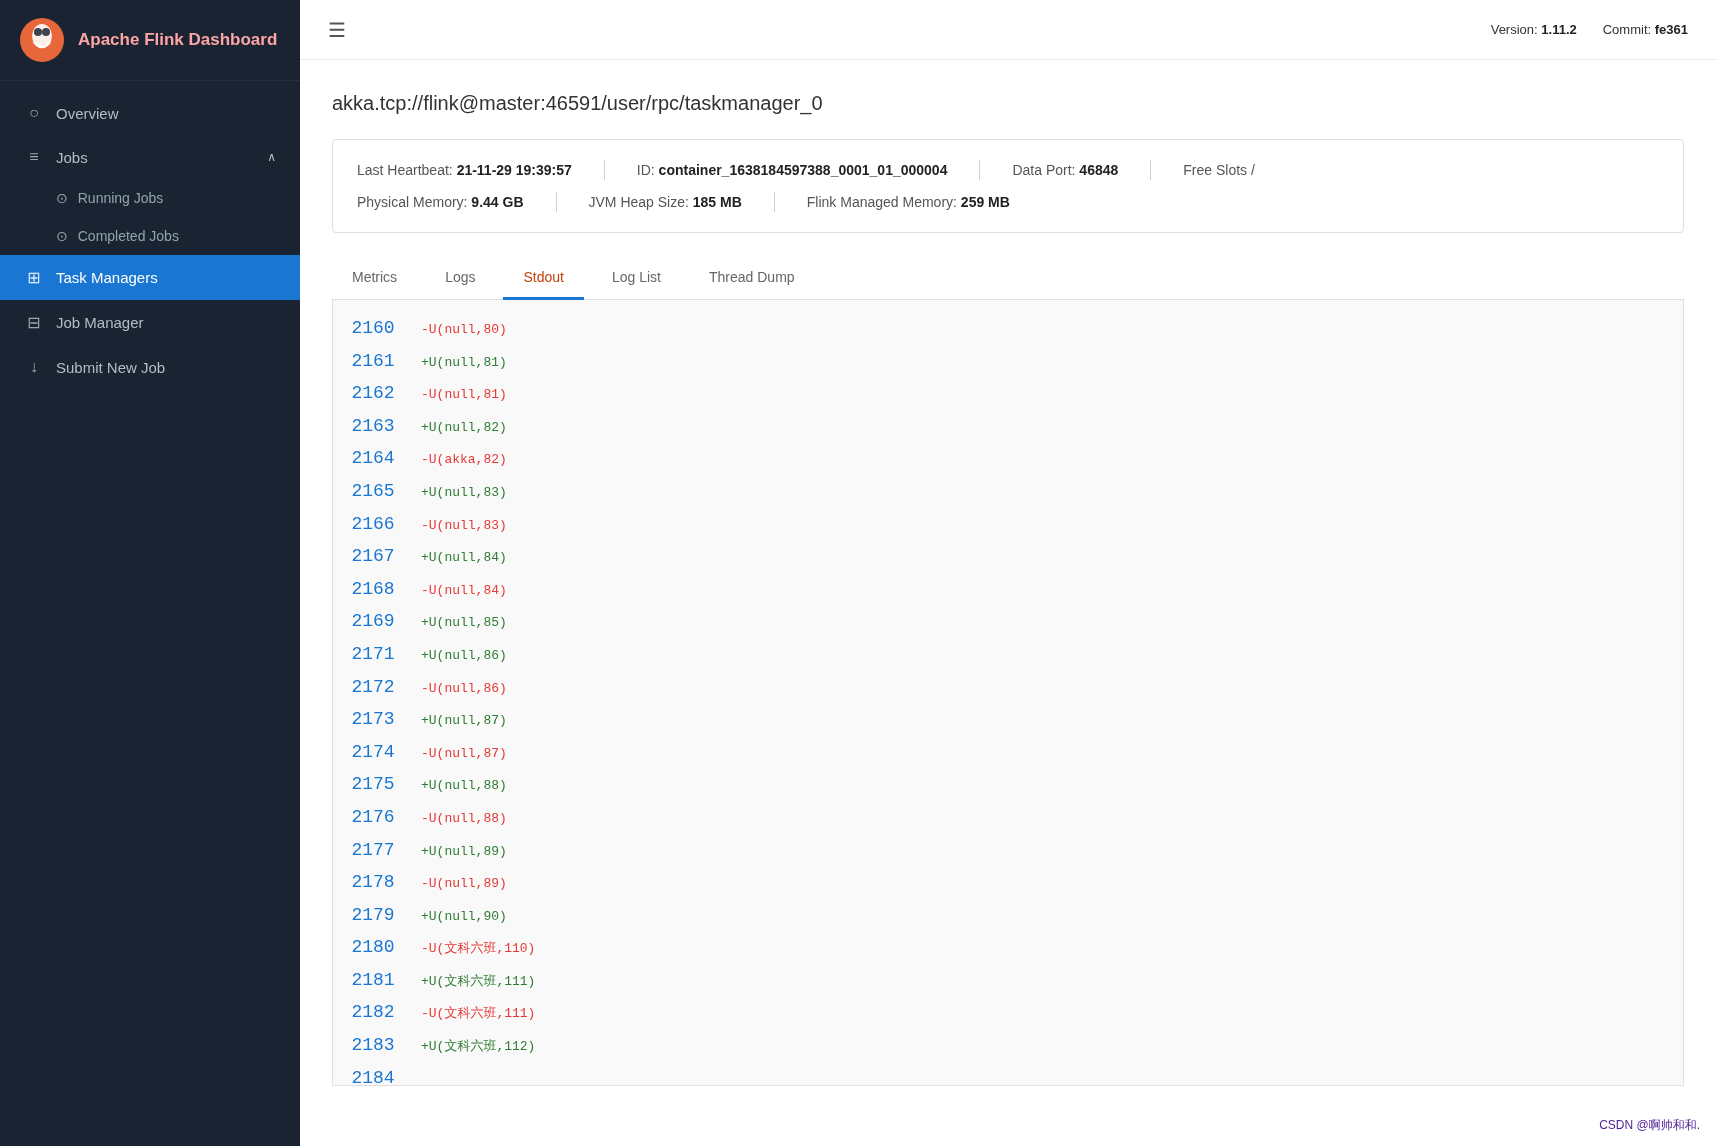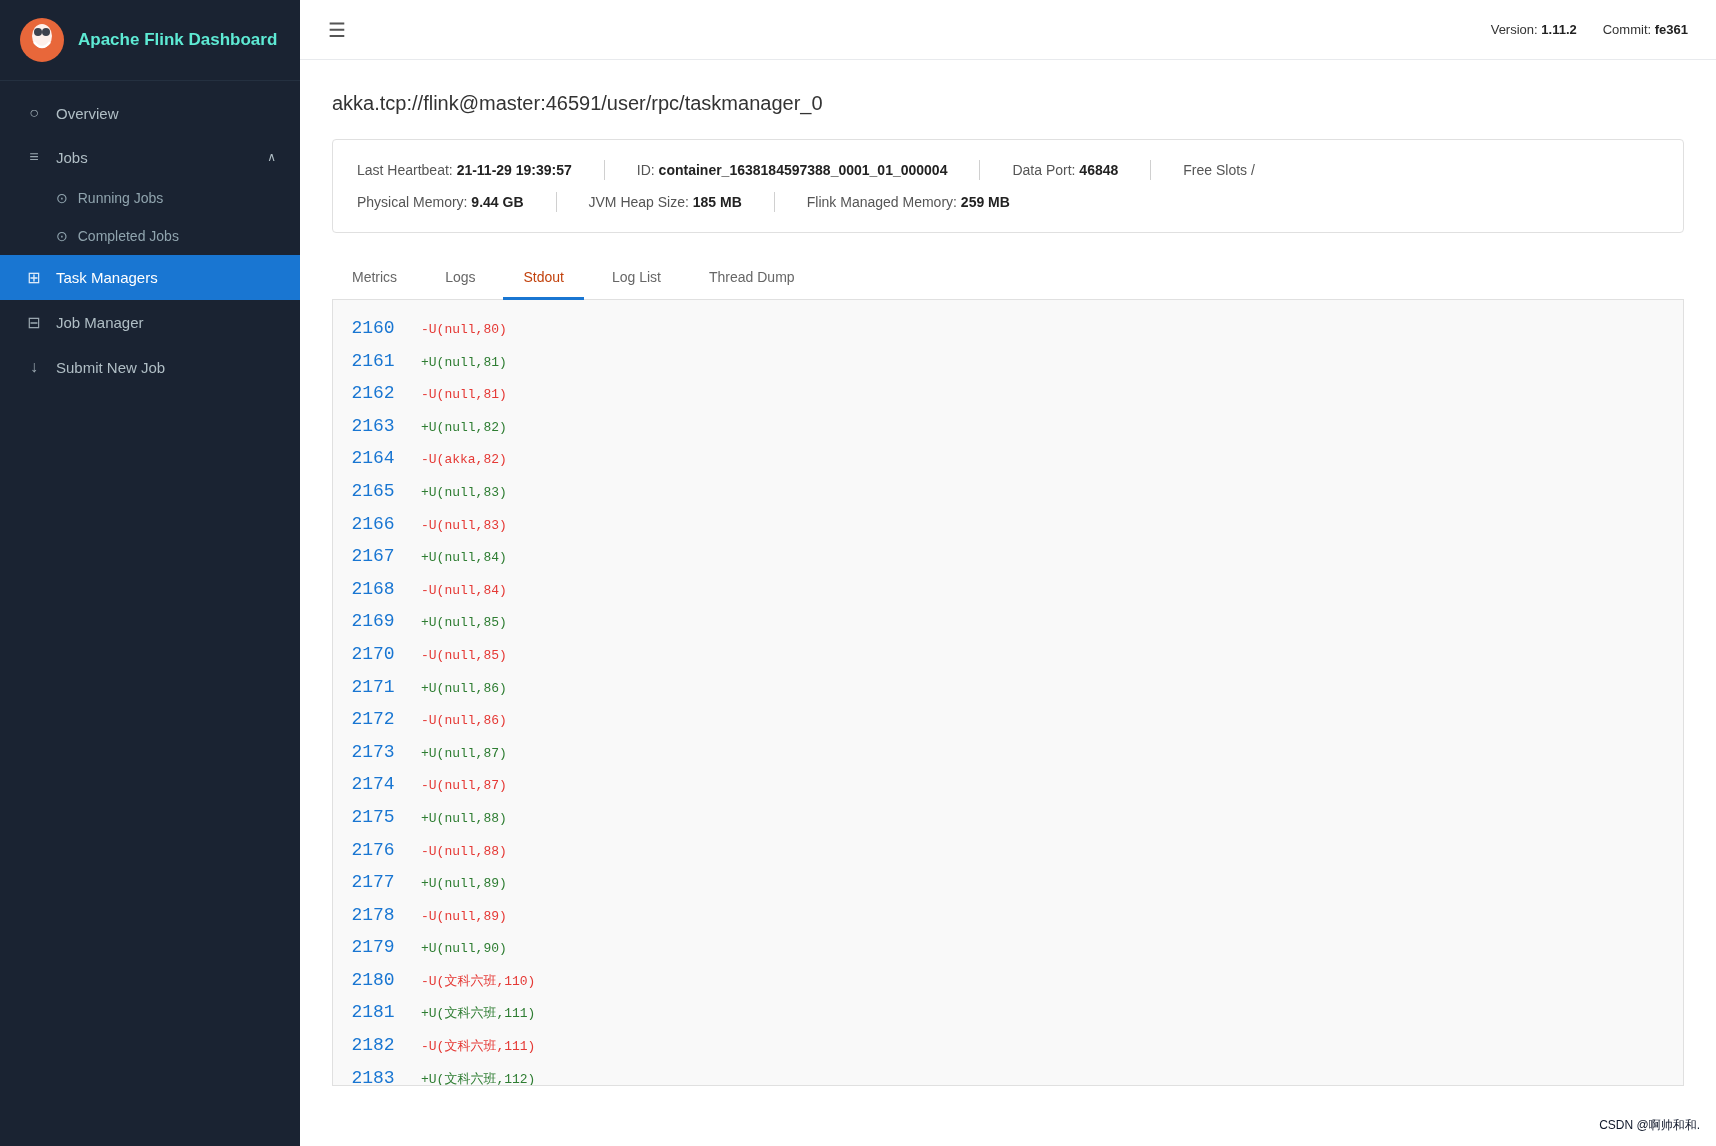"Apache Flink Dashboard" .sidebar-title { color: #5eead4 -> #fca5a5 }
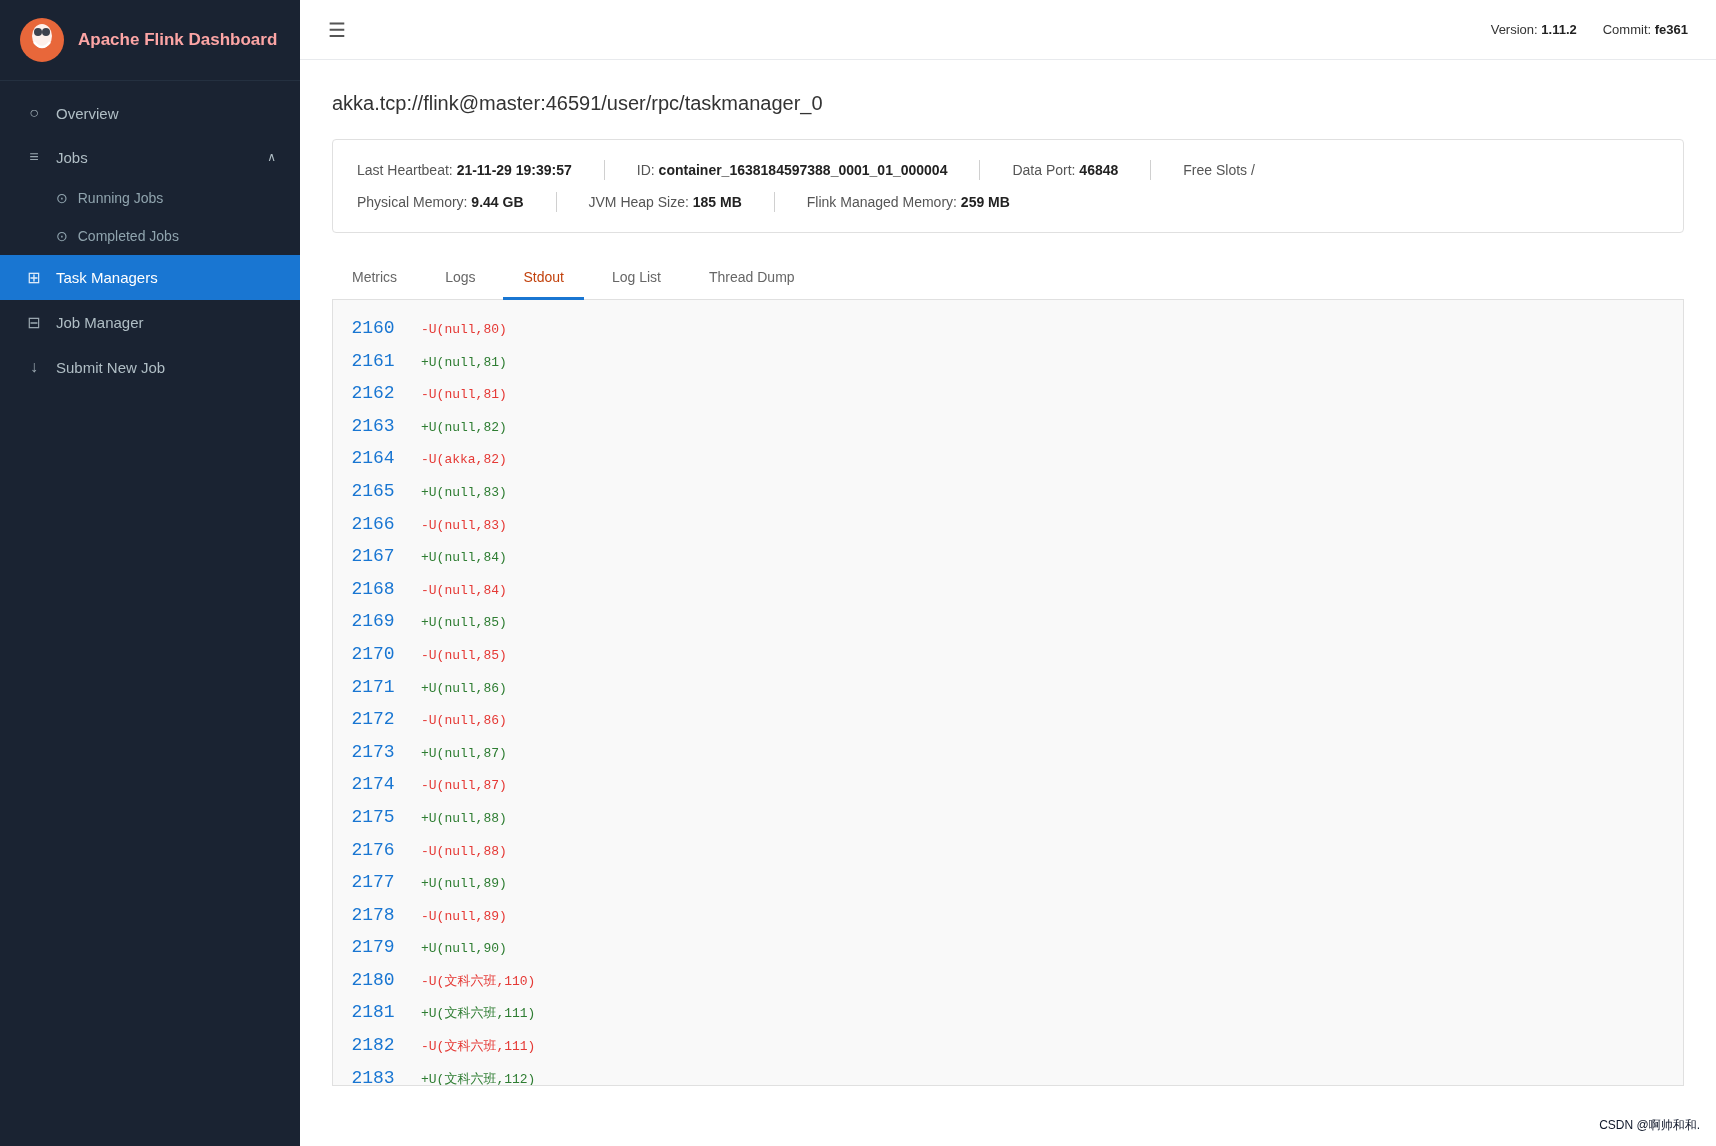"2170" div.log-line { html: <div> <span>2170</span> <span>-U(null,85)</span> </div> -> none }
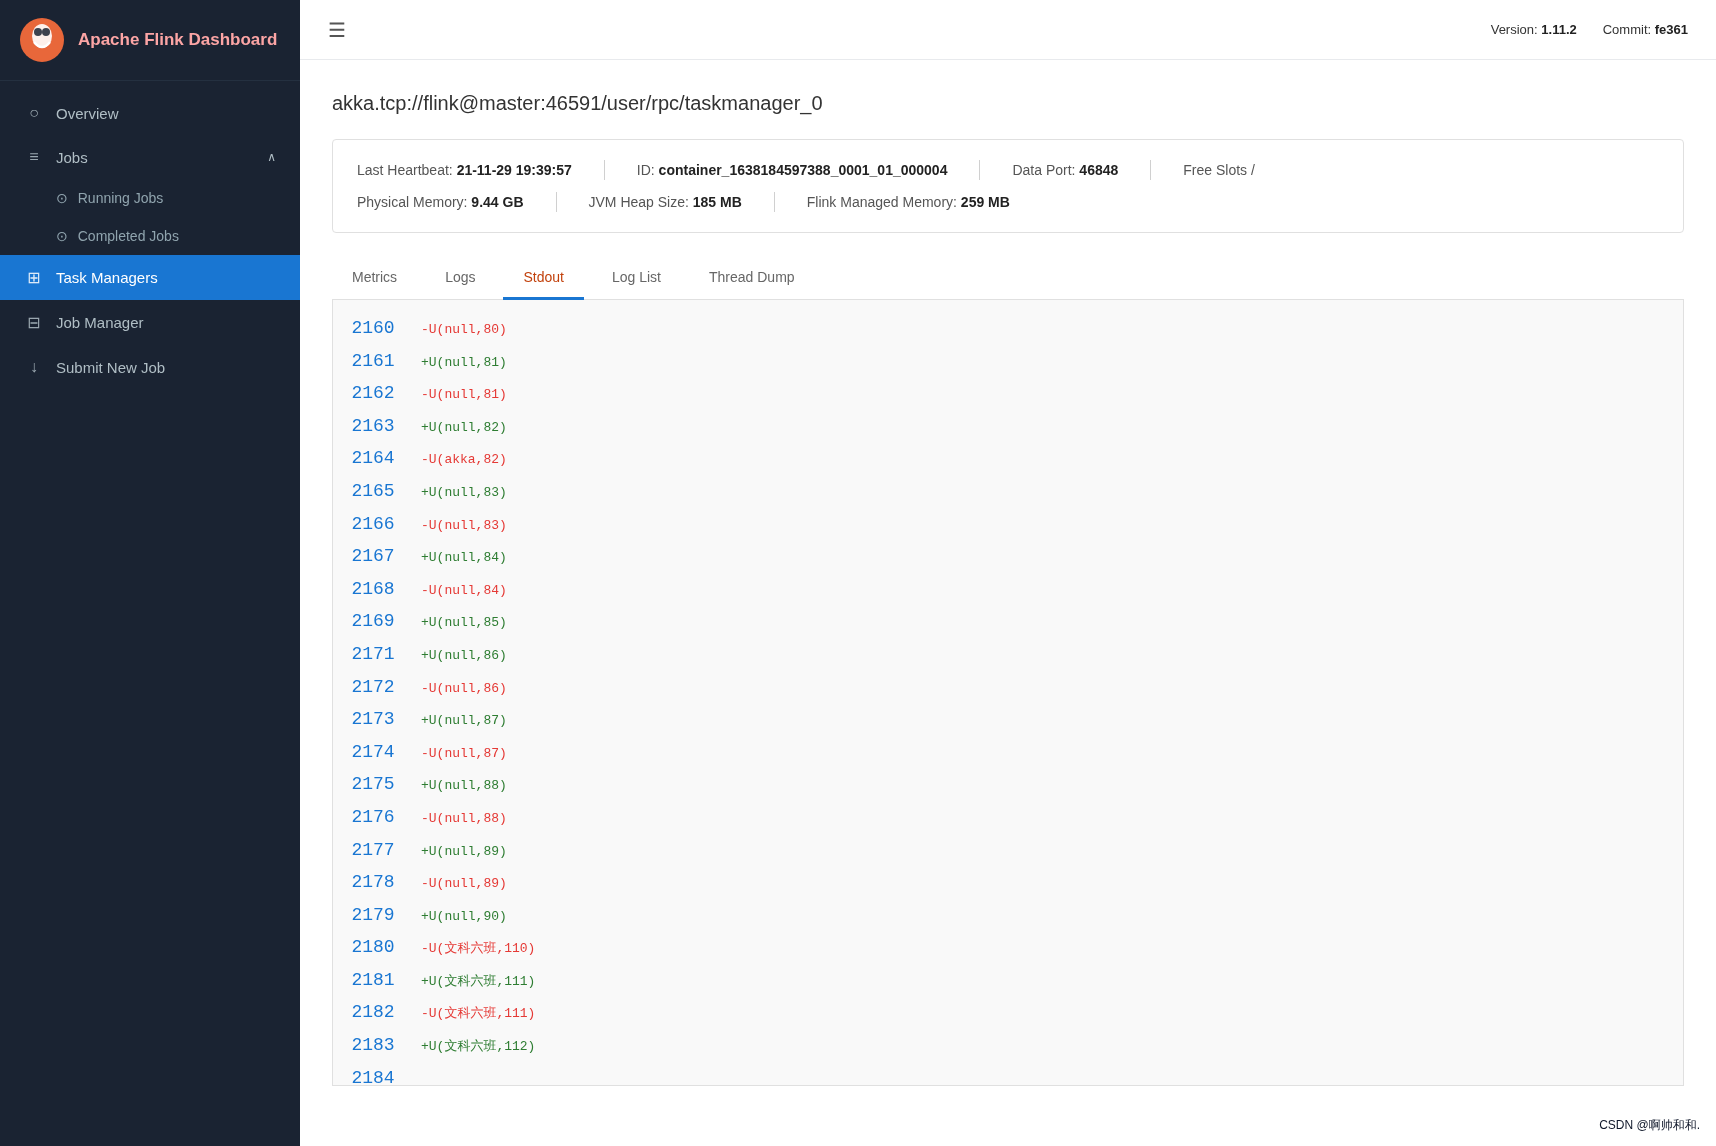"CSDN @啊帅和和." .watermark { color: #0f172a -> #4c1d95 }
